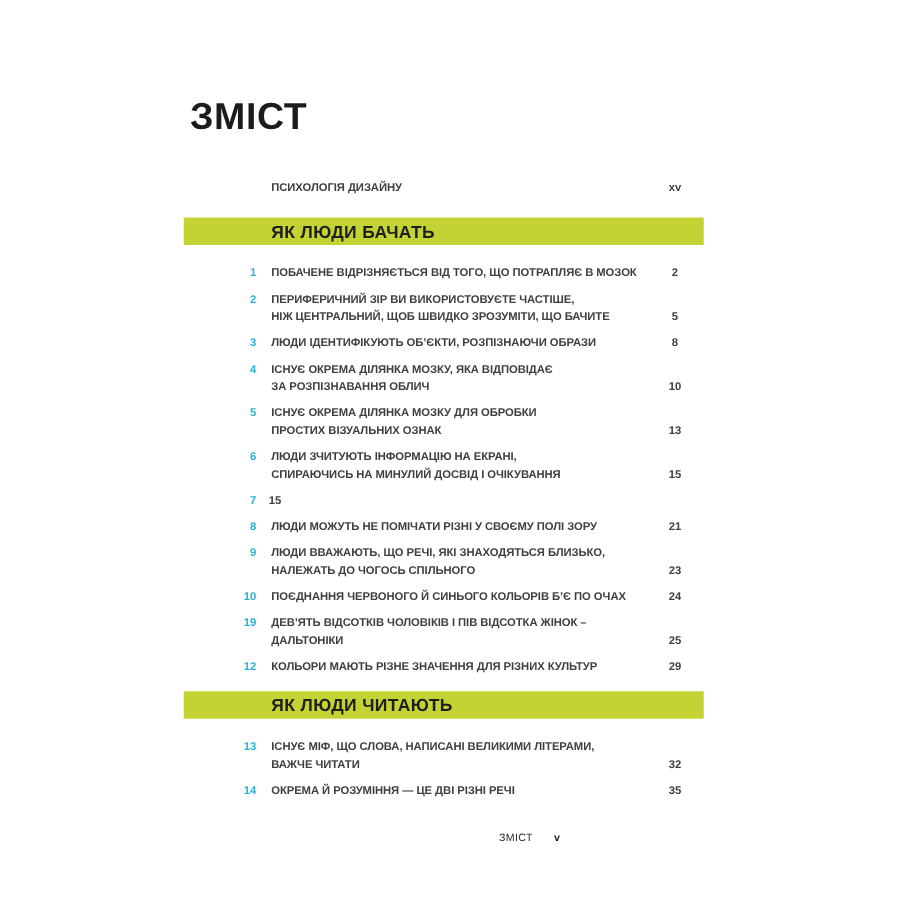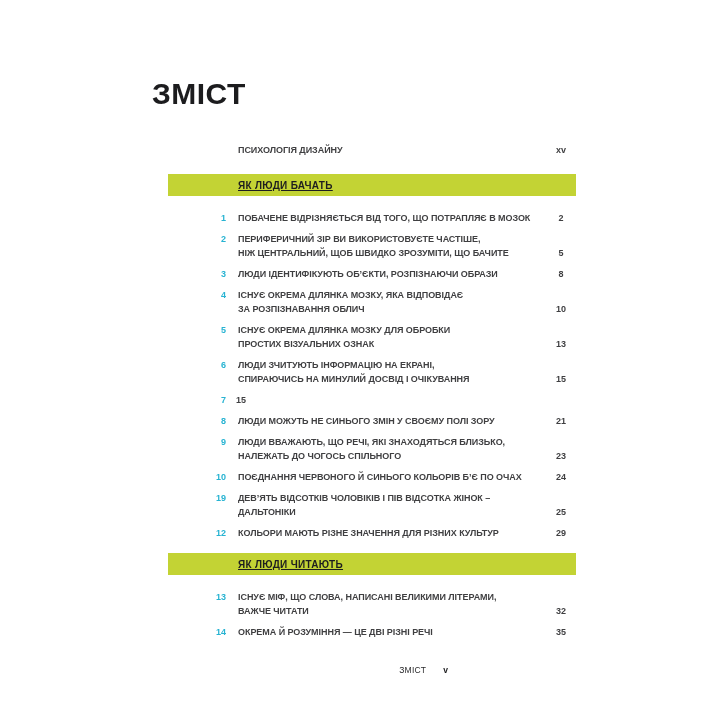"ПСИХОЛОГІЯ ДИЗАЙНУ" .toc { left: 168px -> 147px }
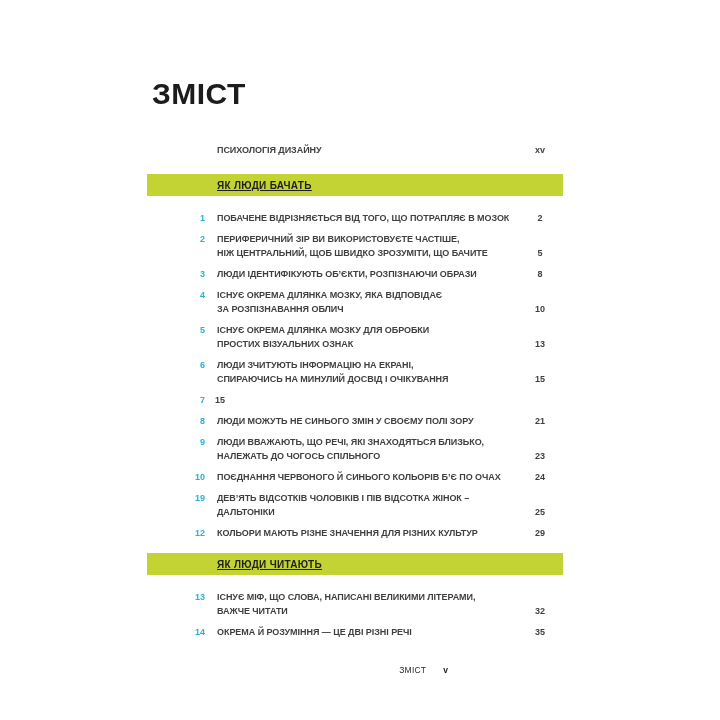"ЯК ЛЮДИ БАЧАТЬ" .section-bar span { font-size: 10px -> 14px; text-decoration: underline -> none }
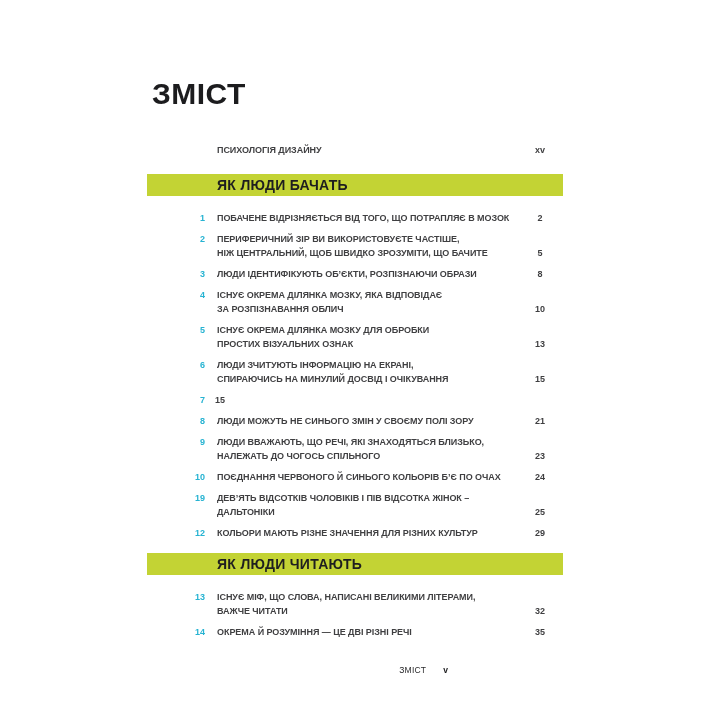"ЛЮДИ МОЖУТЬ НЕ СИНЬОГО ЗМІН" span.ttl { text: СИНЬОГО ЗМІН -> ПОМІЧАТИ РІЗНІ }
